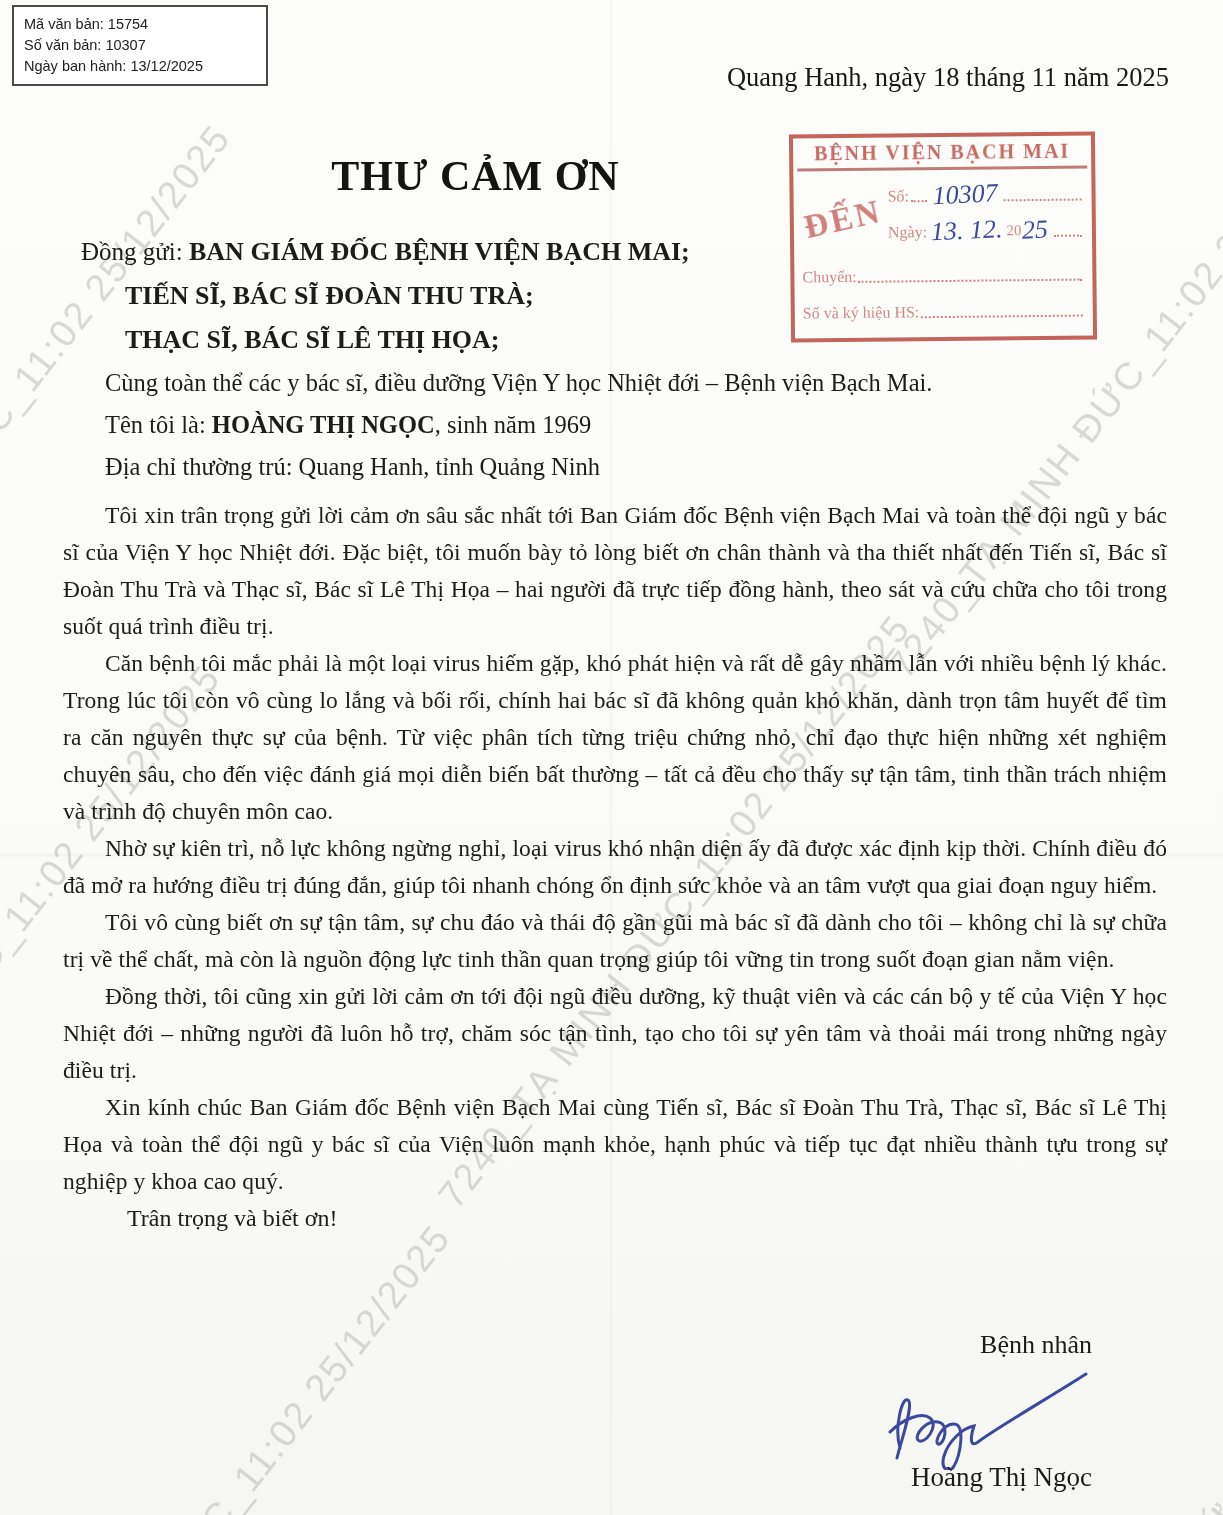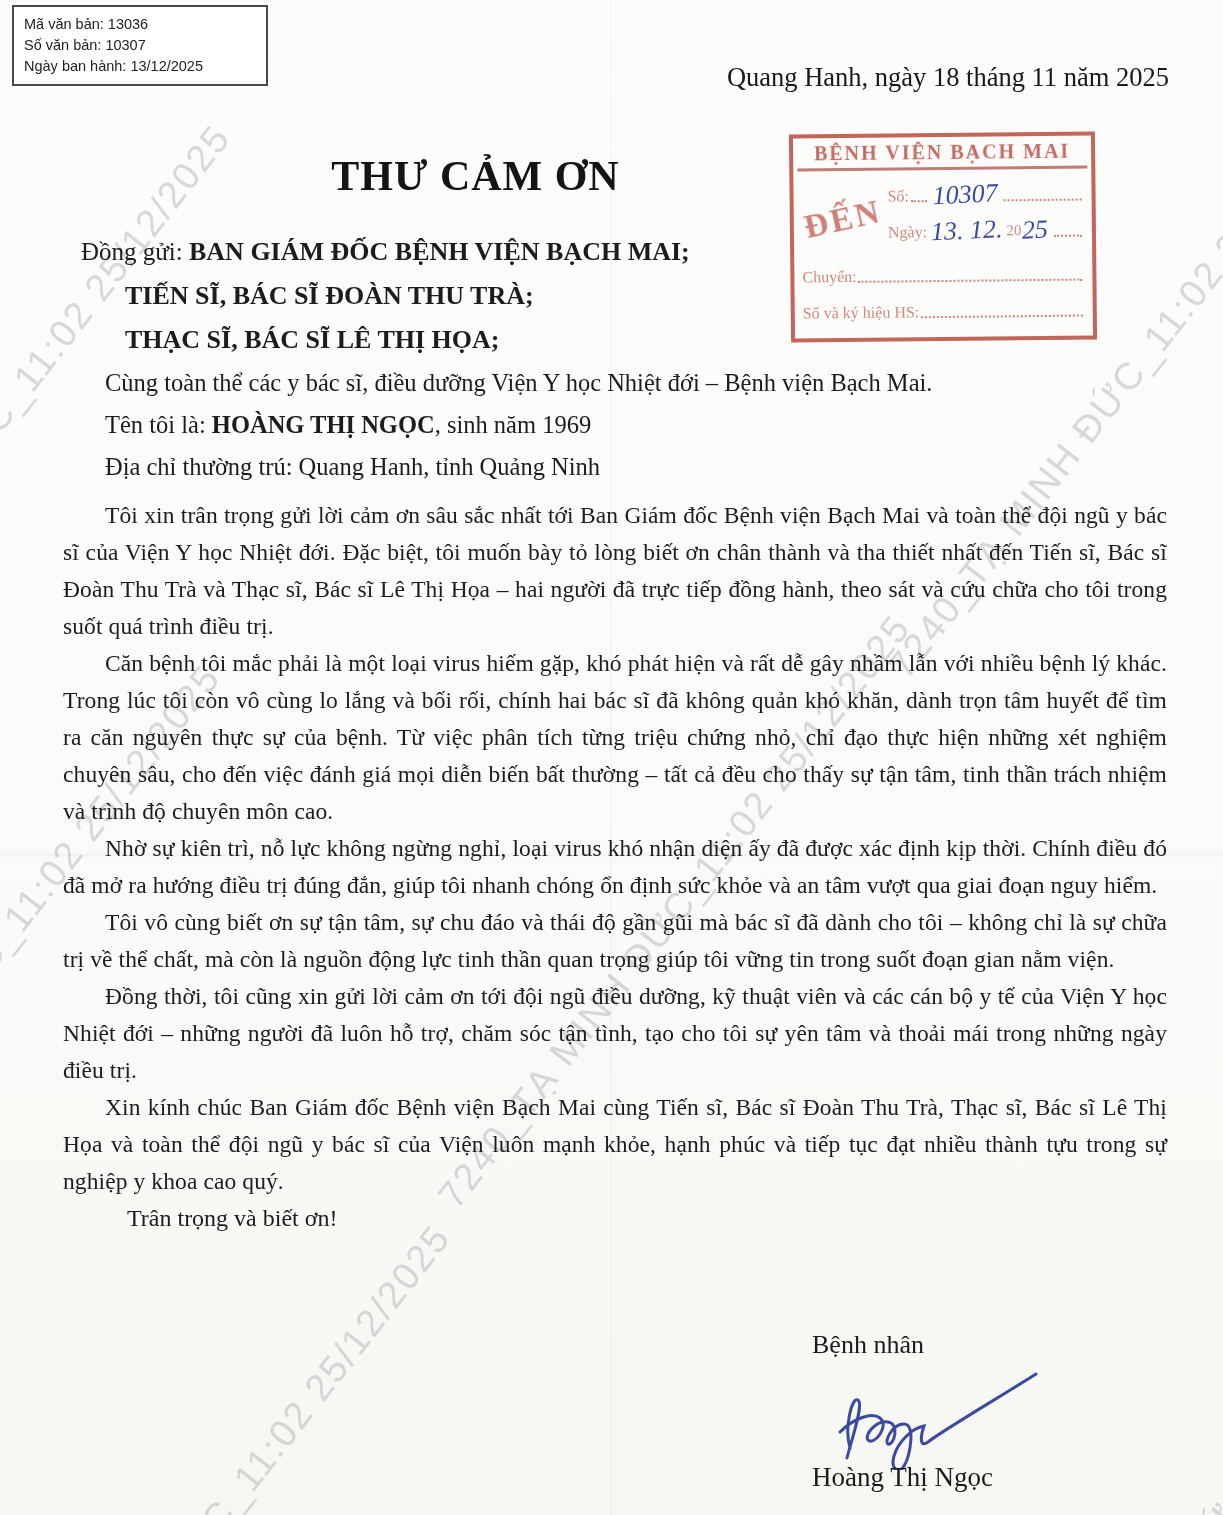"Mã văn bản: 13036" div { text: 13036 -> 15754 }
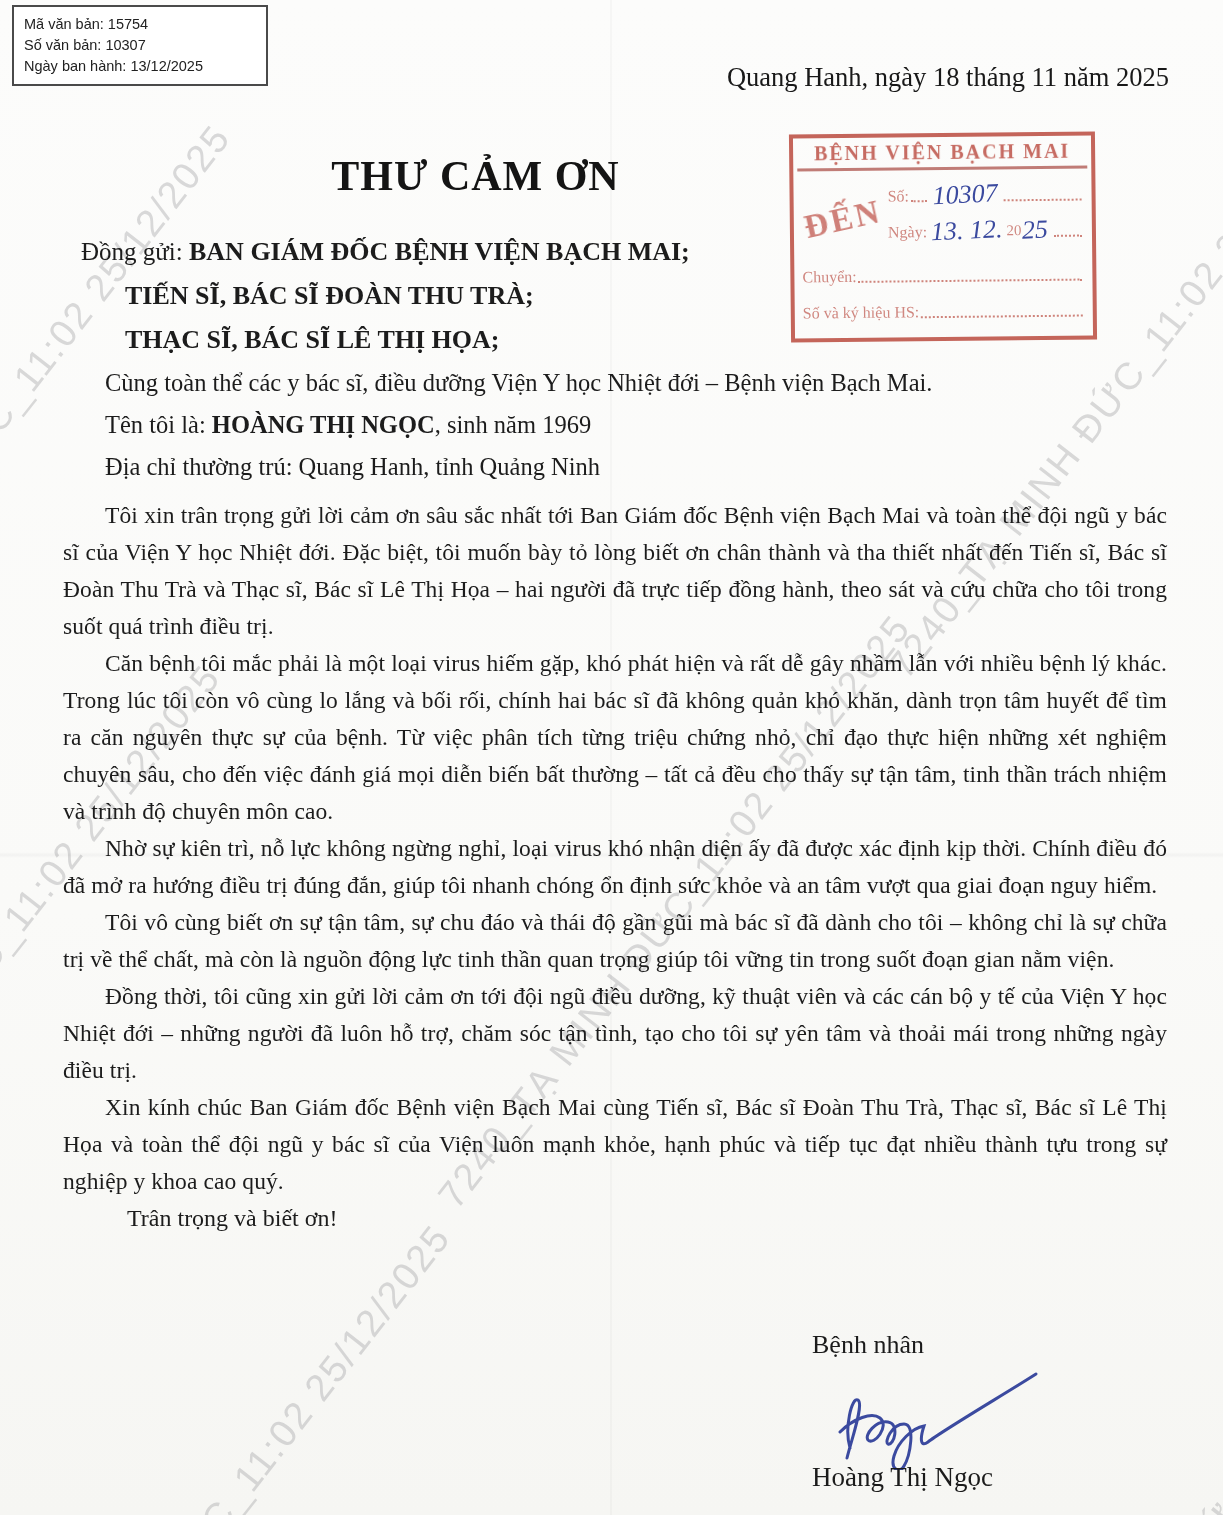"Bệnh nhân" .sig-block { text-align: left -> right }
